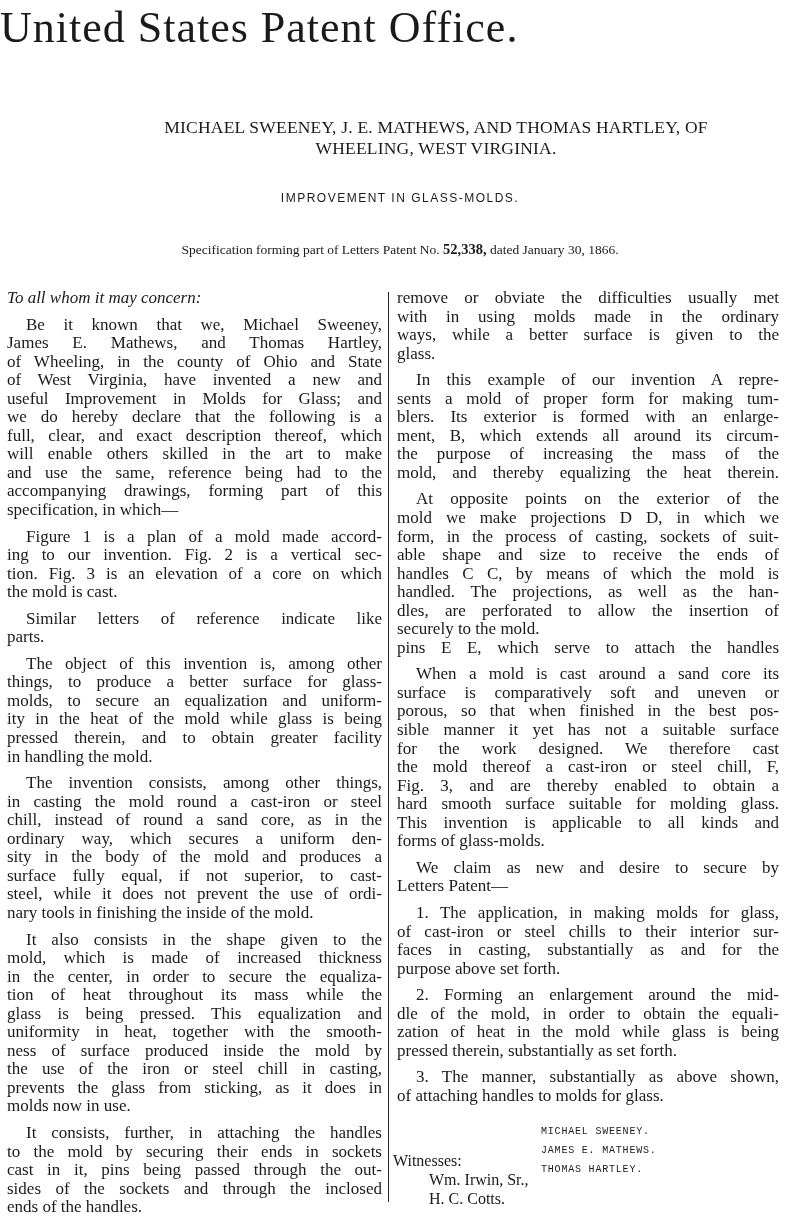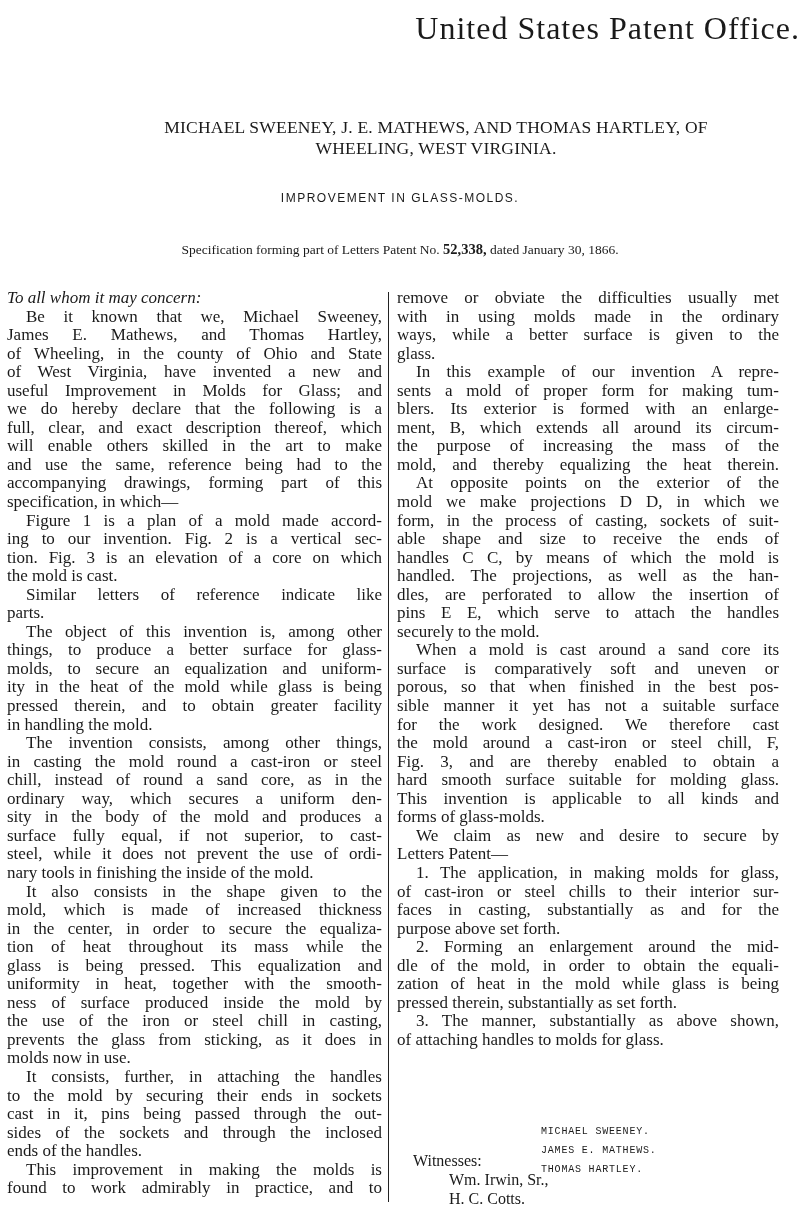"United States Patent Office." .title { font-size: 32px -> 44px; text-align: right -> left }
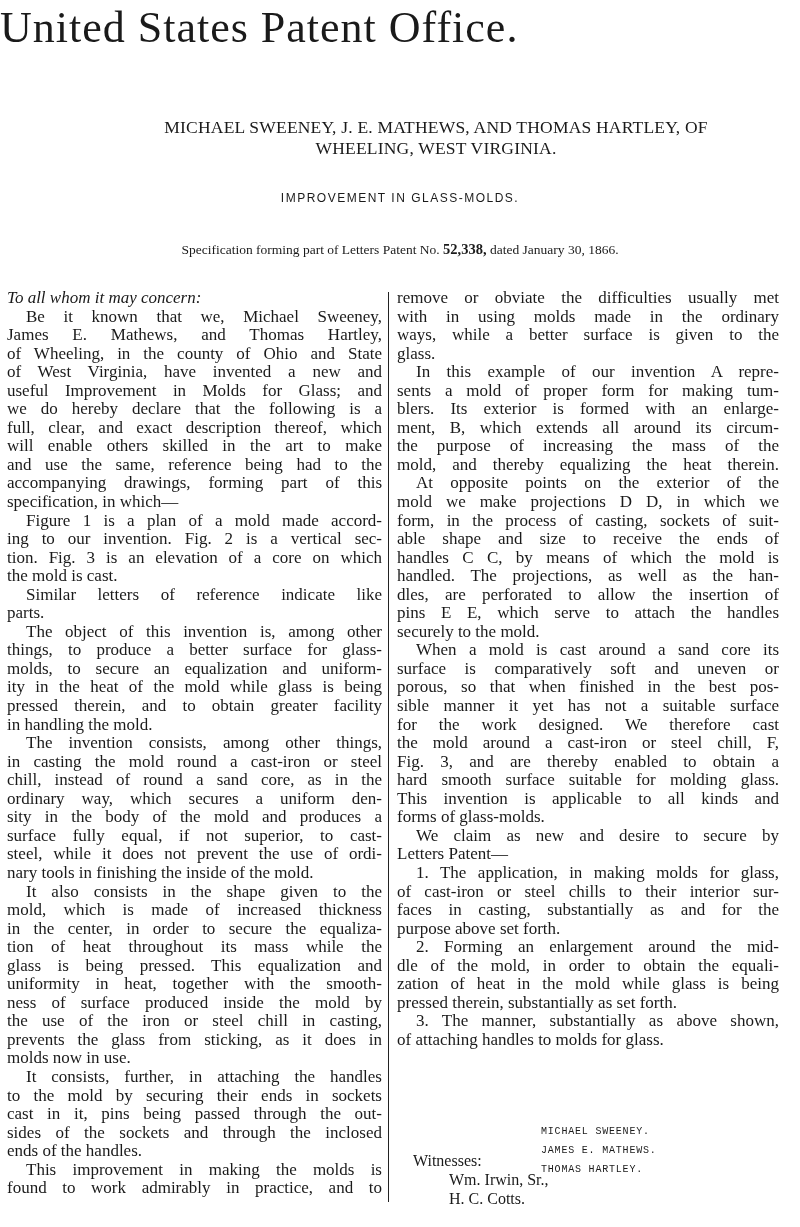"Be it known that we," .ln.ind { margin-top: none -> 8px }
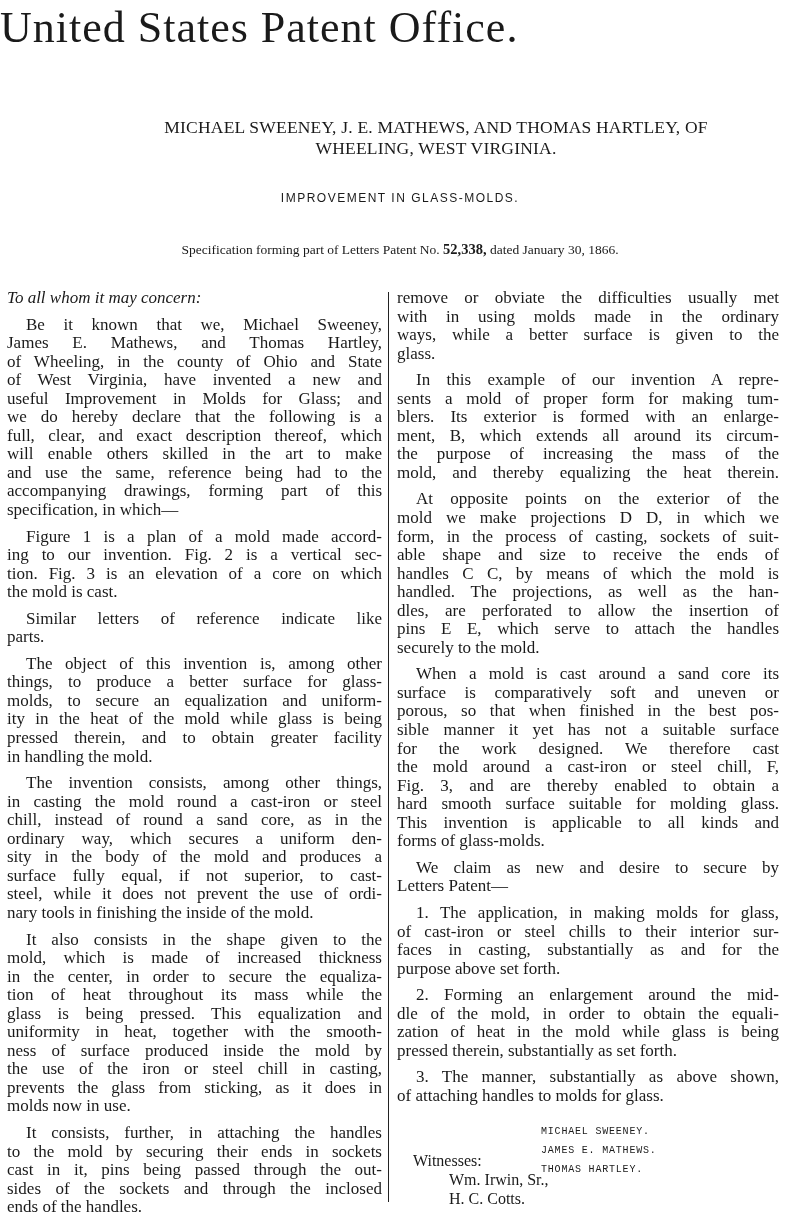"pins E E, which serve" span.ln { order: before "securely to the mold." -> after "securely to the mold." }
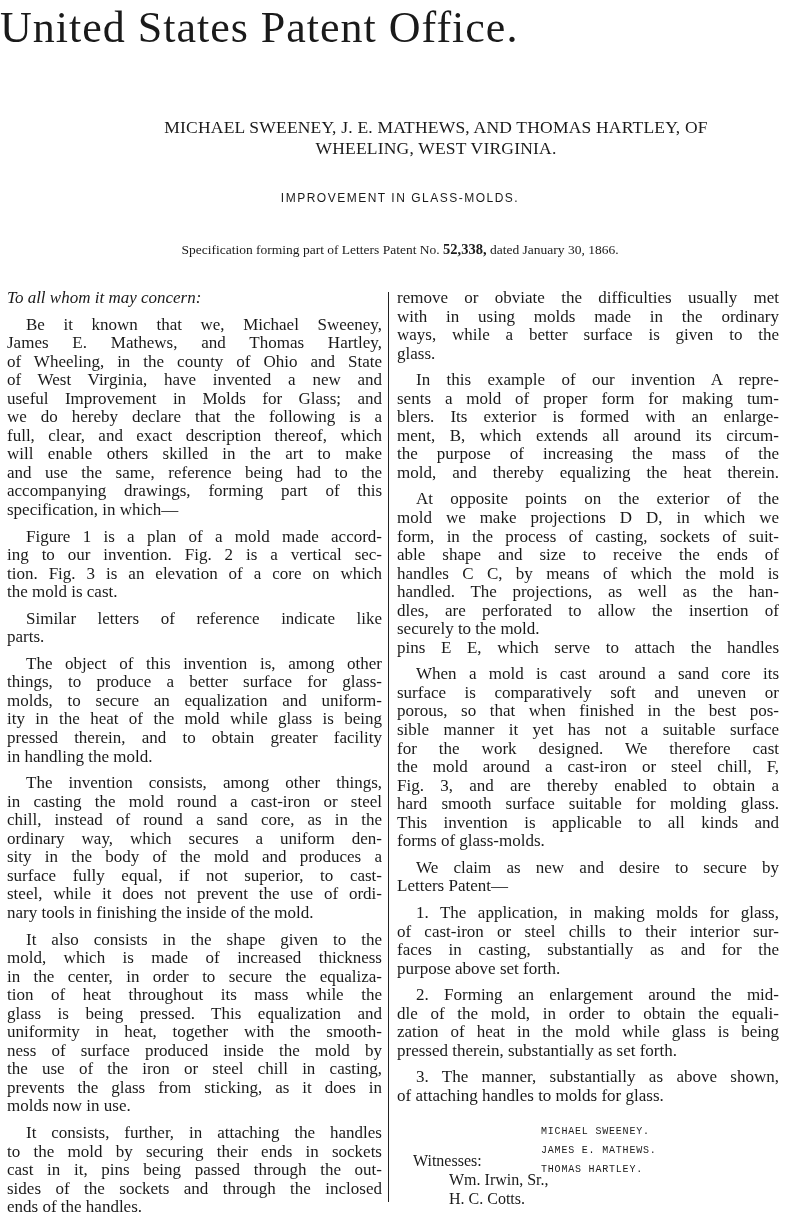"the mold around a cast-iron" span.ln { text: around -> thereof }
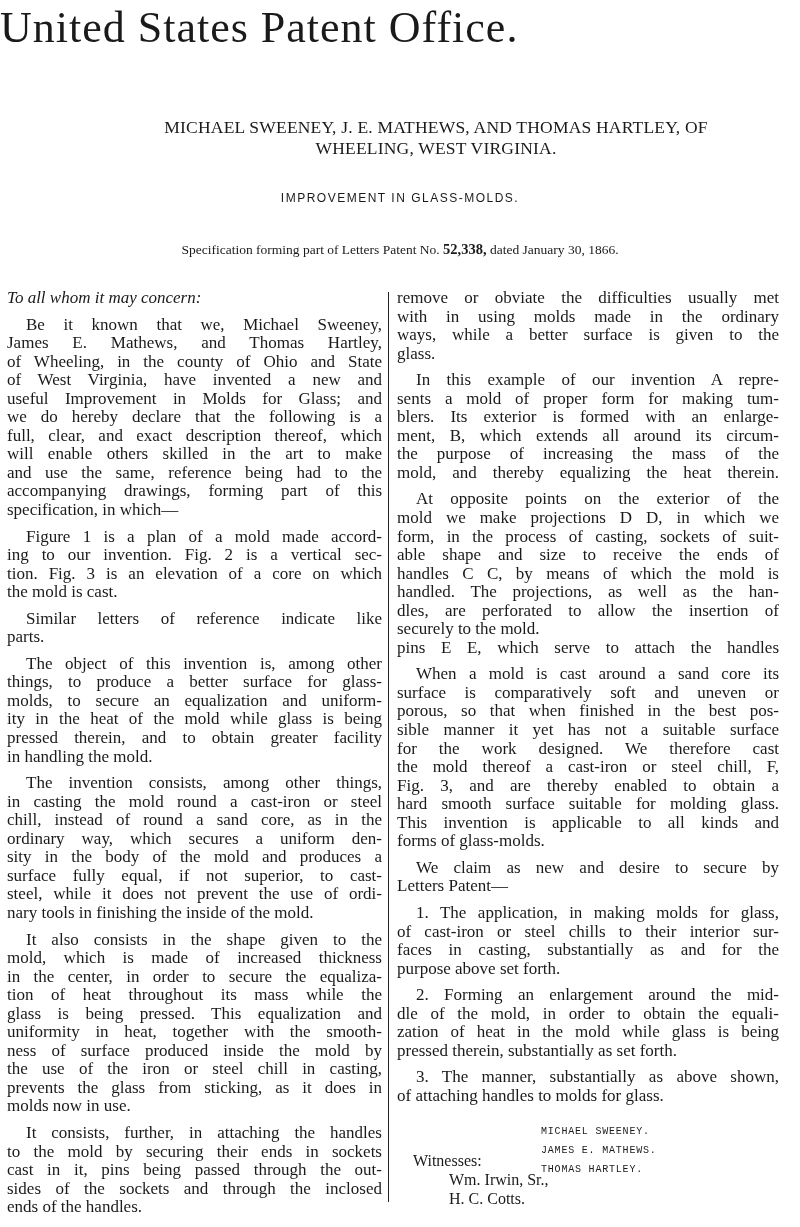"Witnesses:" .witnesses { left: 413px -> 393px }
